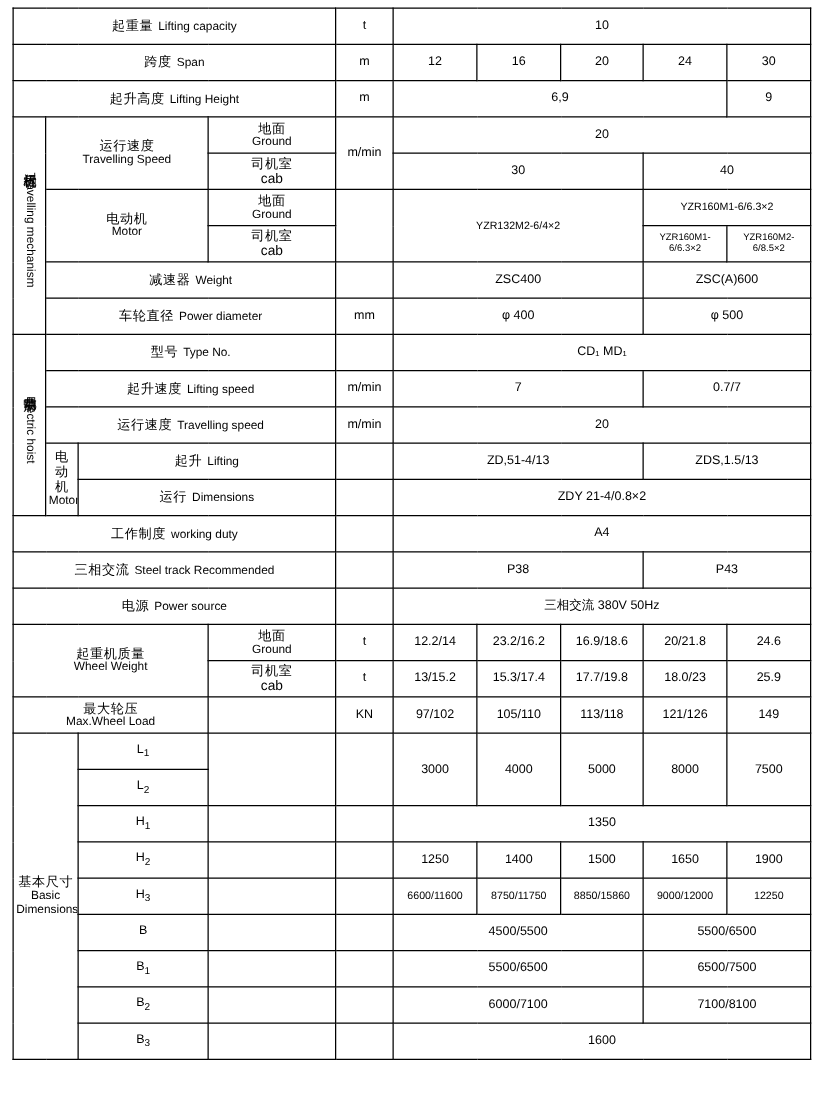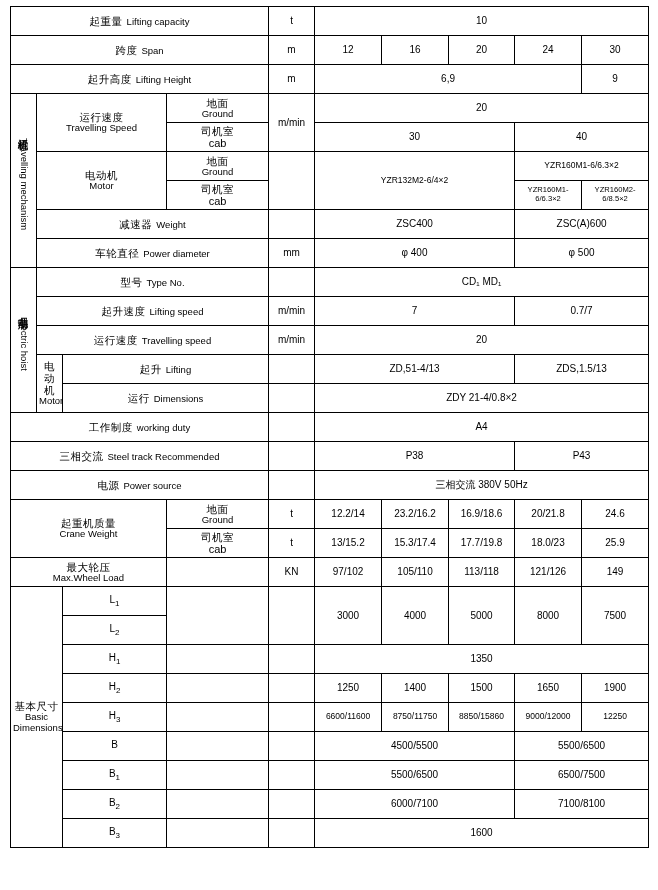"Crane Weight" span.en { text: Crane -> Wheel }
